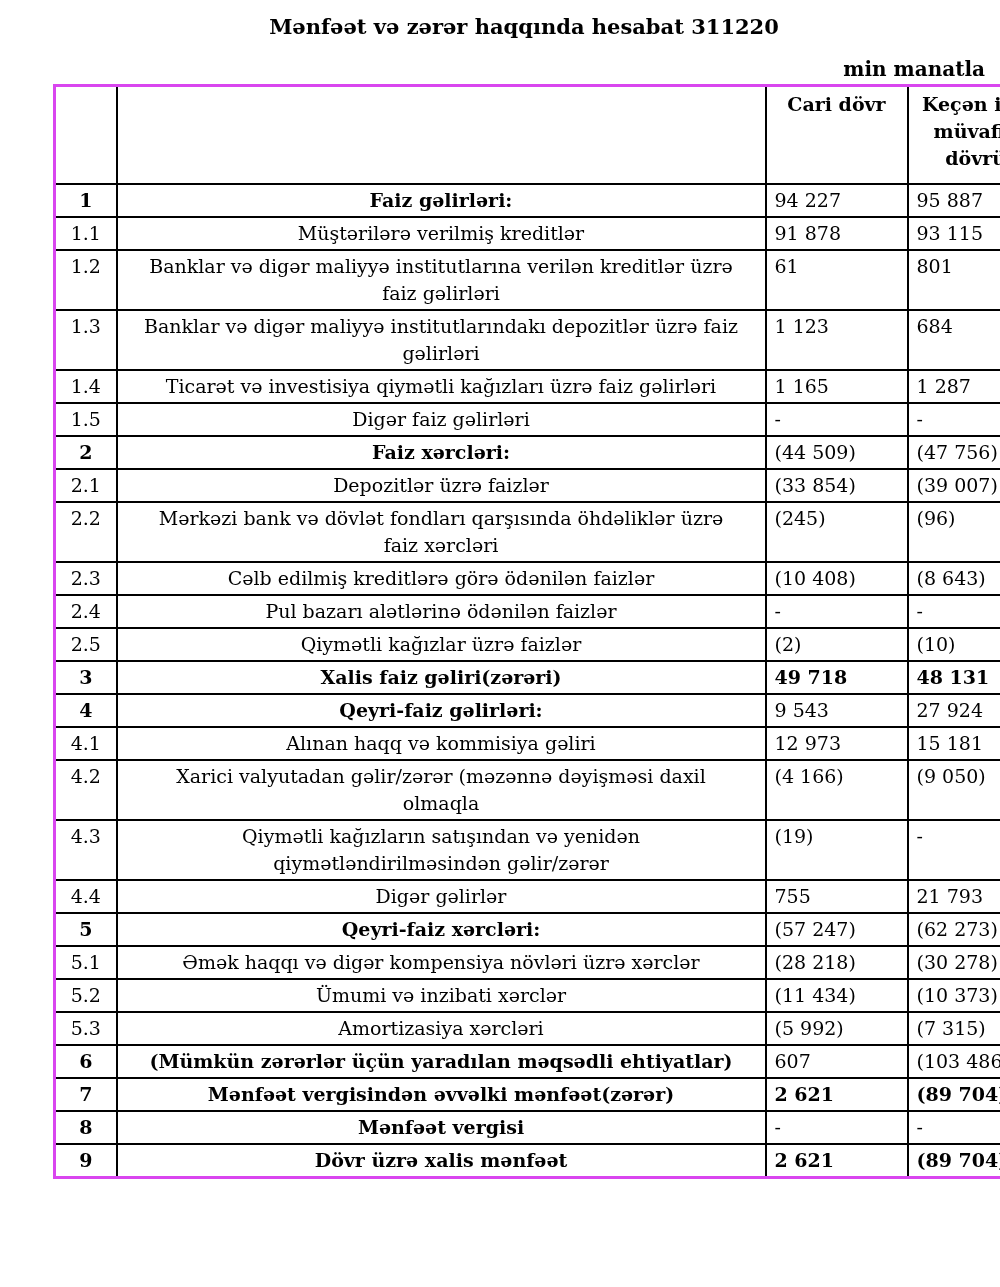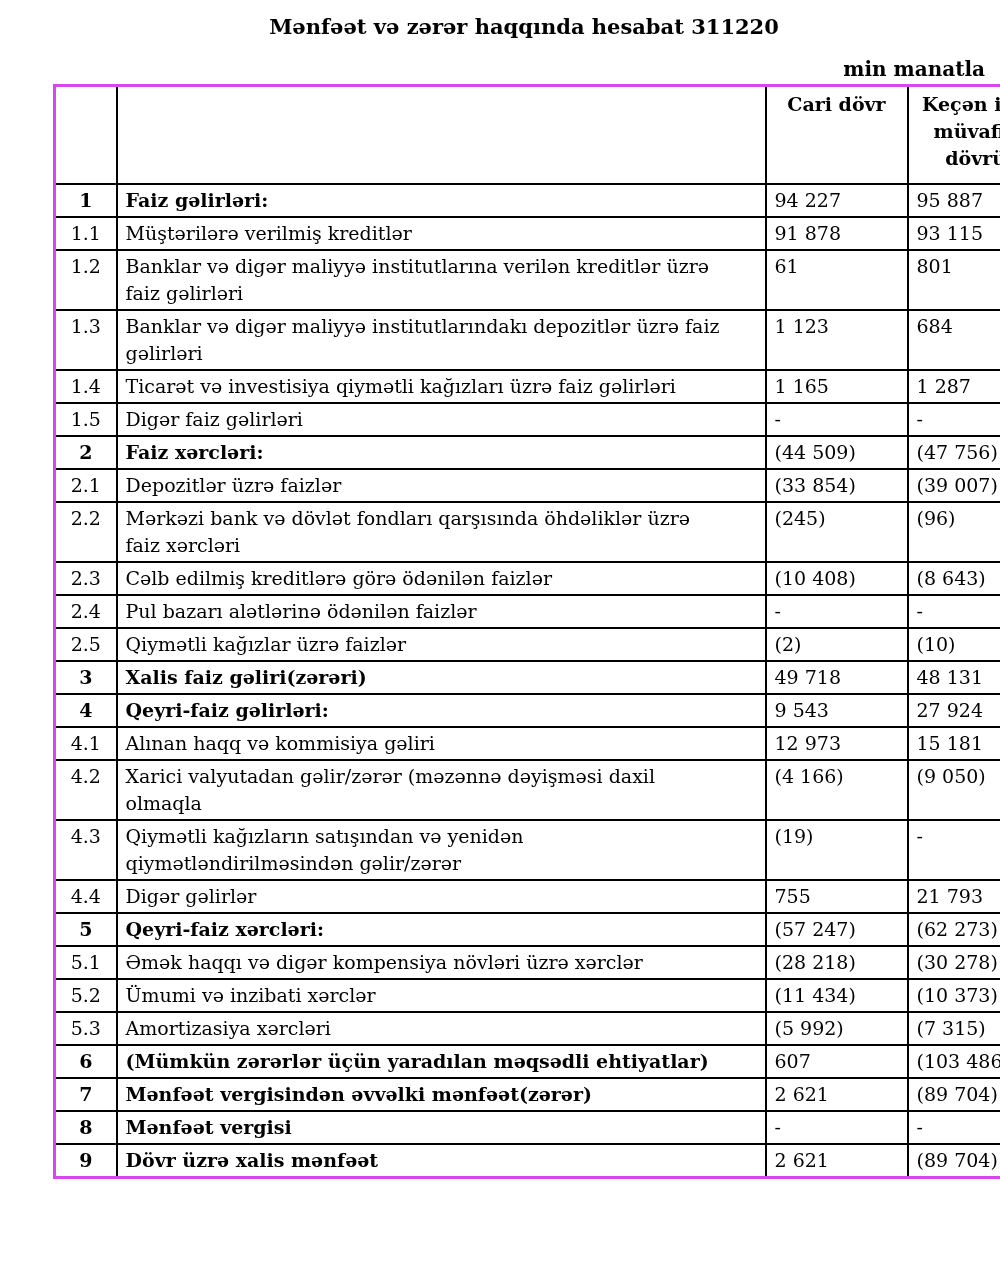"Faiz gəlirləri:" td.cell-label { text-align: none -> center }
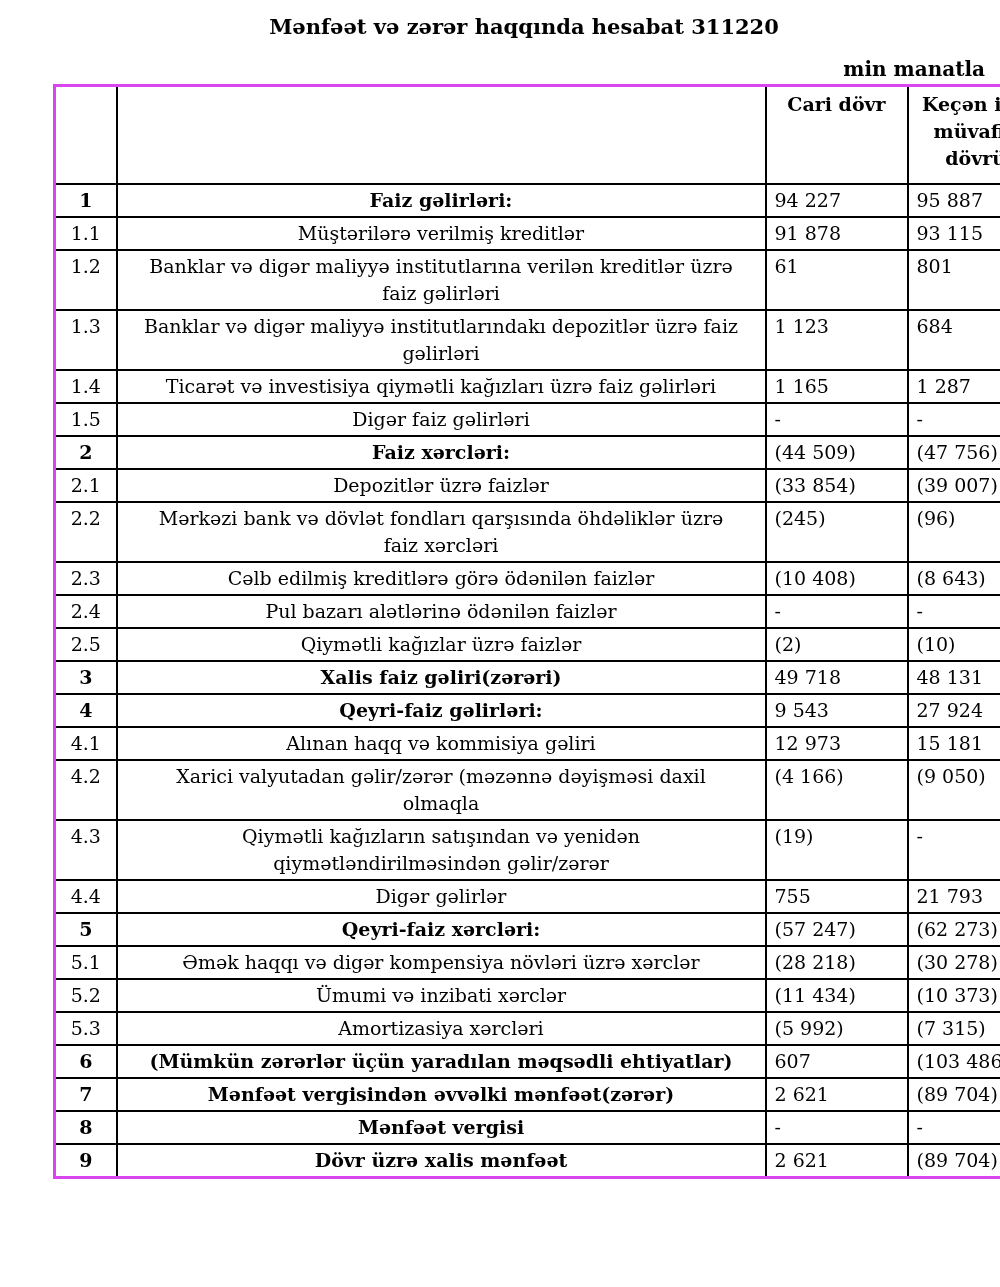"49 718" tr.row-boldvals td.cell-val { font-weight: normal -> bold }
